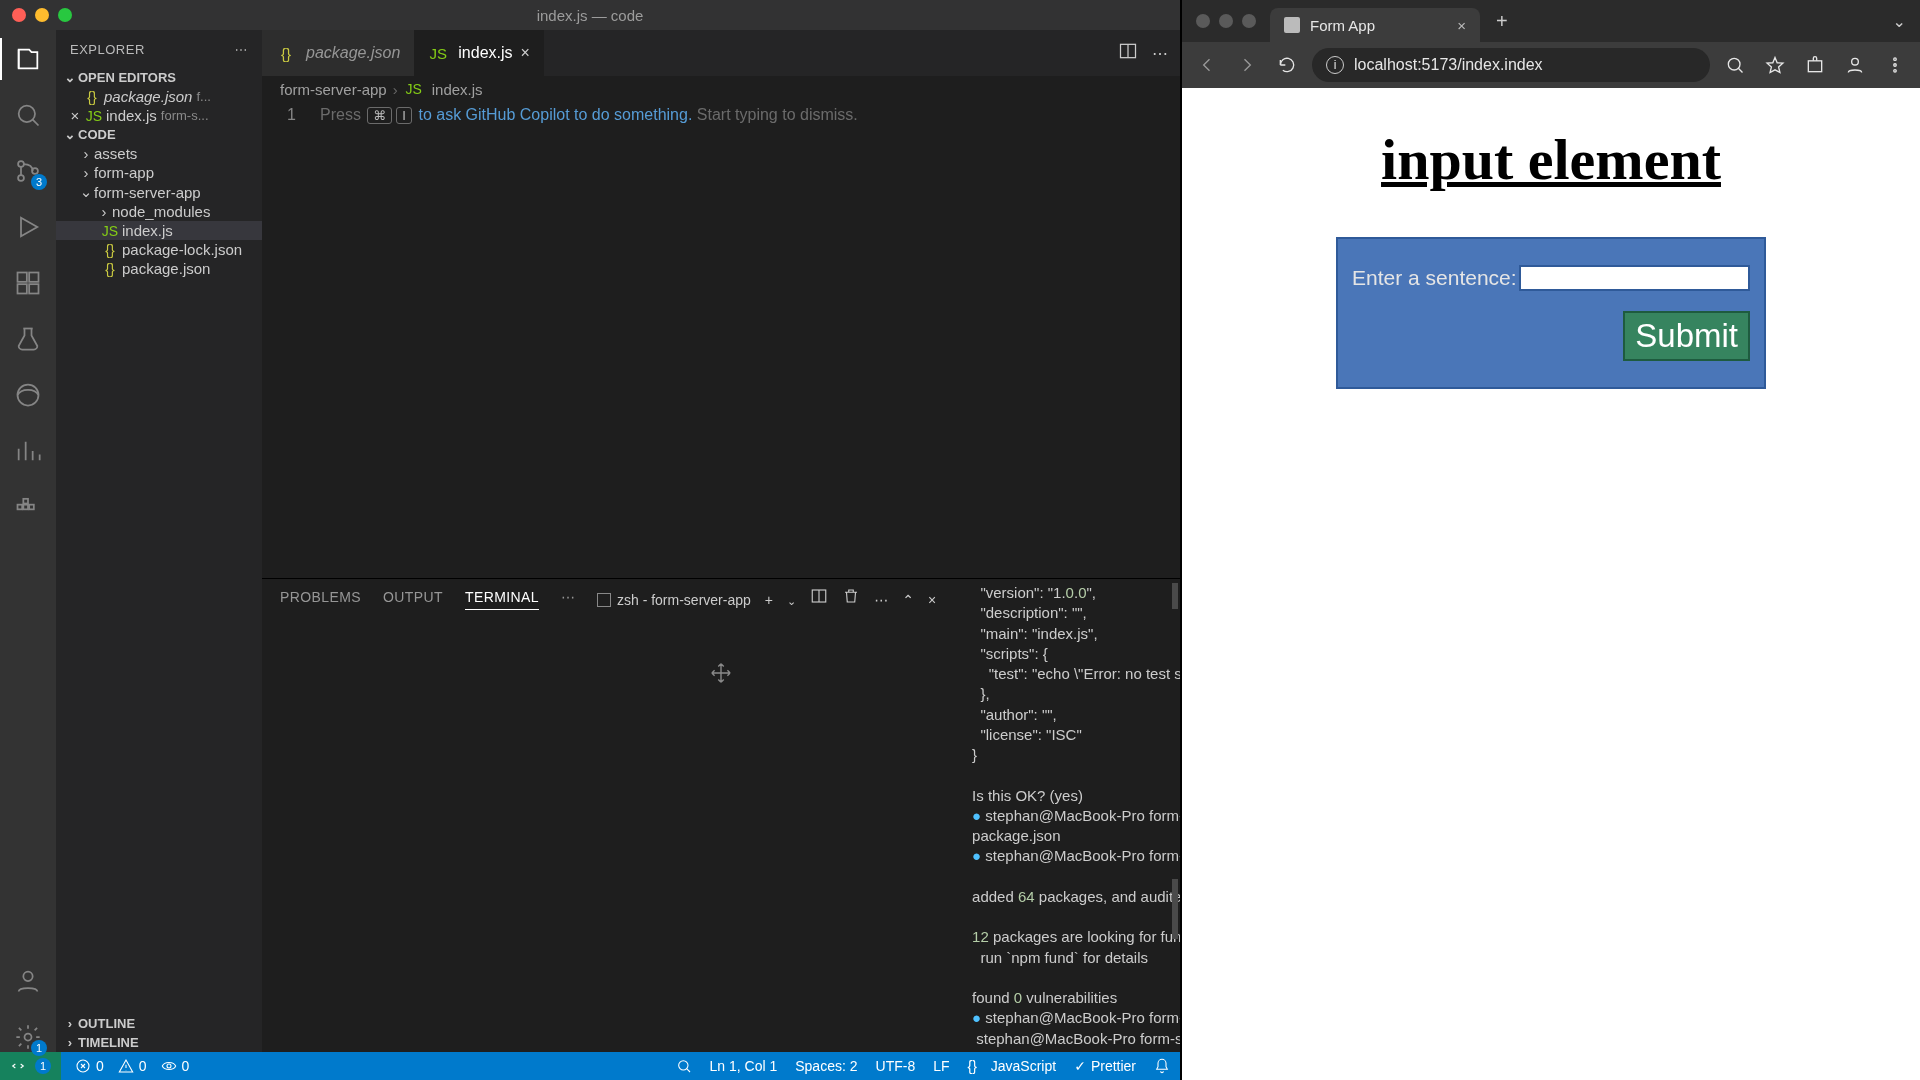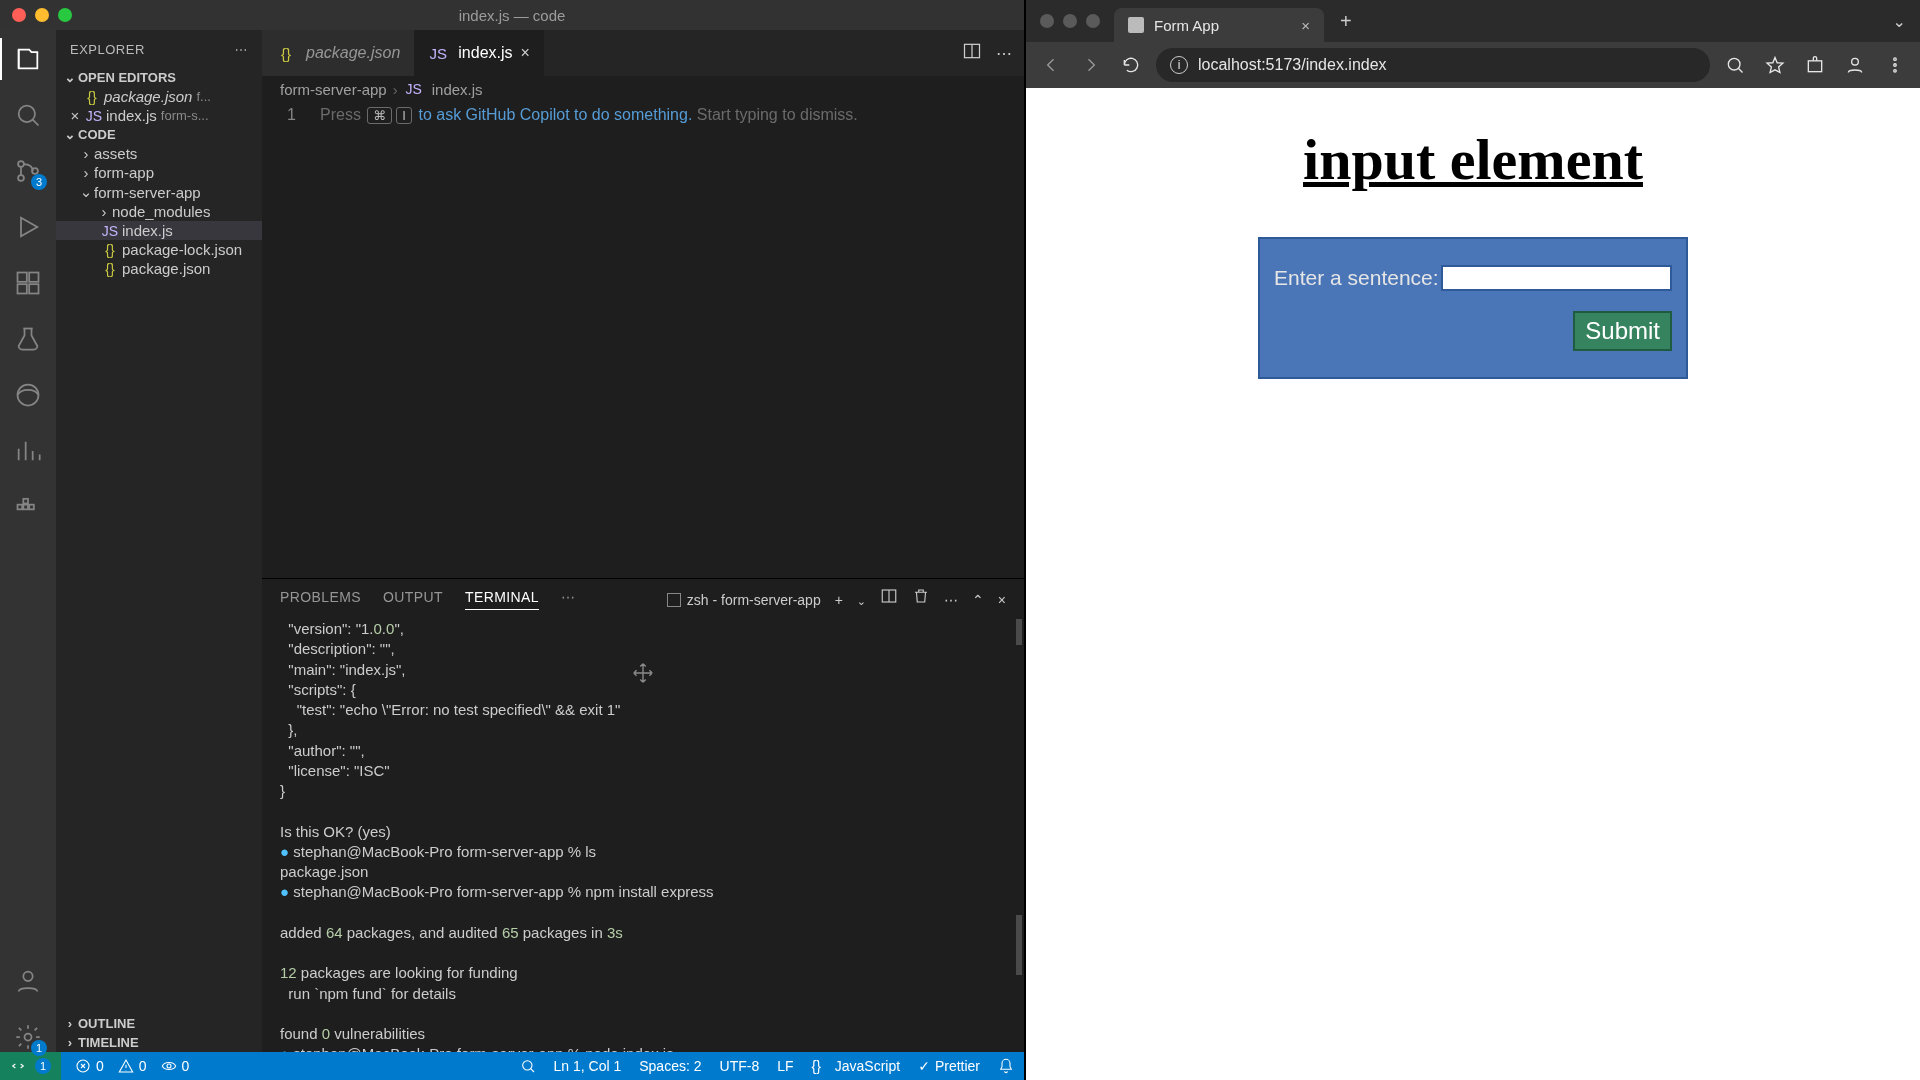"index.js — code" .vscode { width: 1024px -> 1180px }
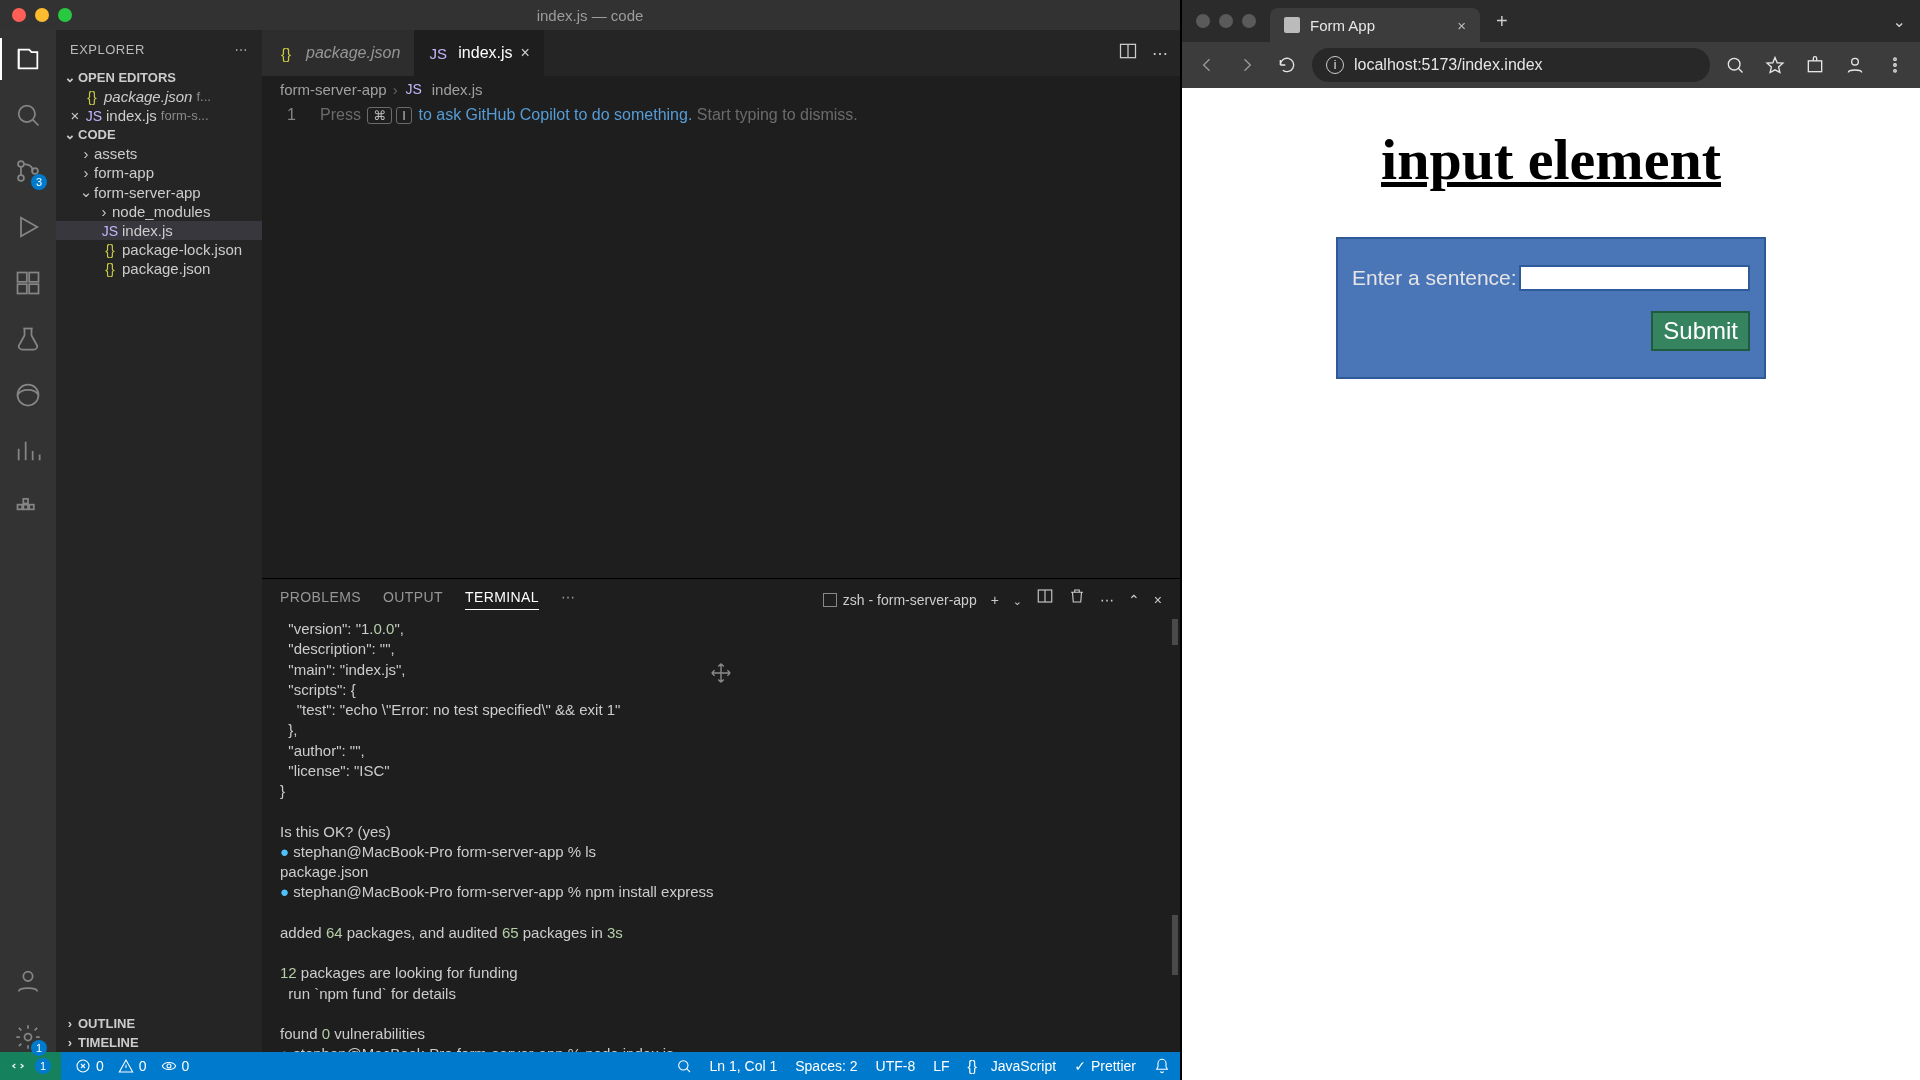"JS" .ficon.js { color: #c4b5fd -> #84cc16 }
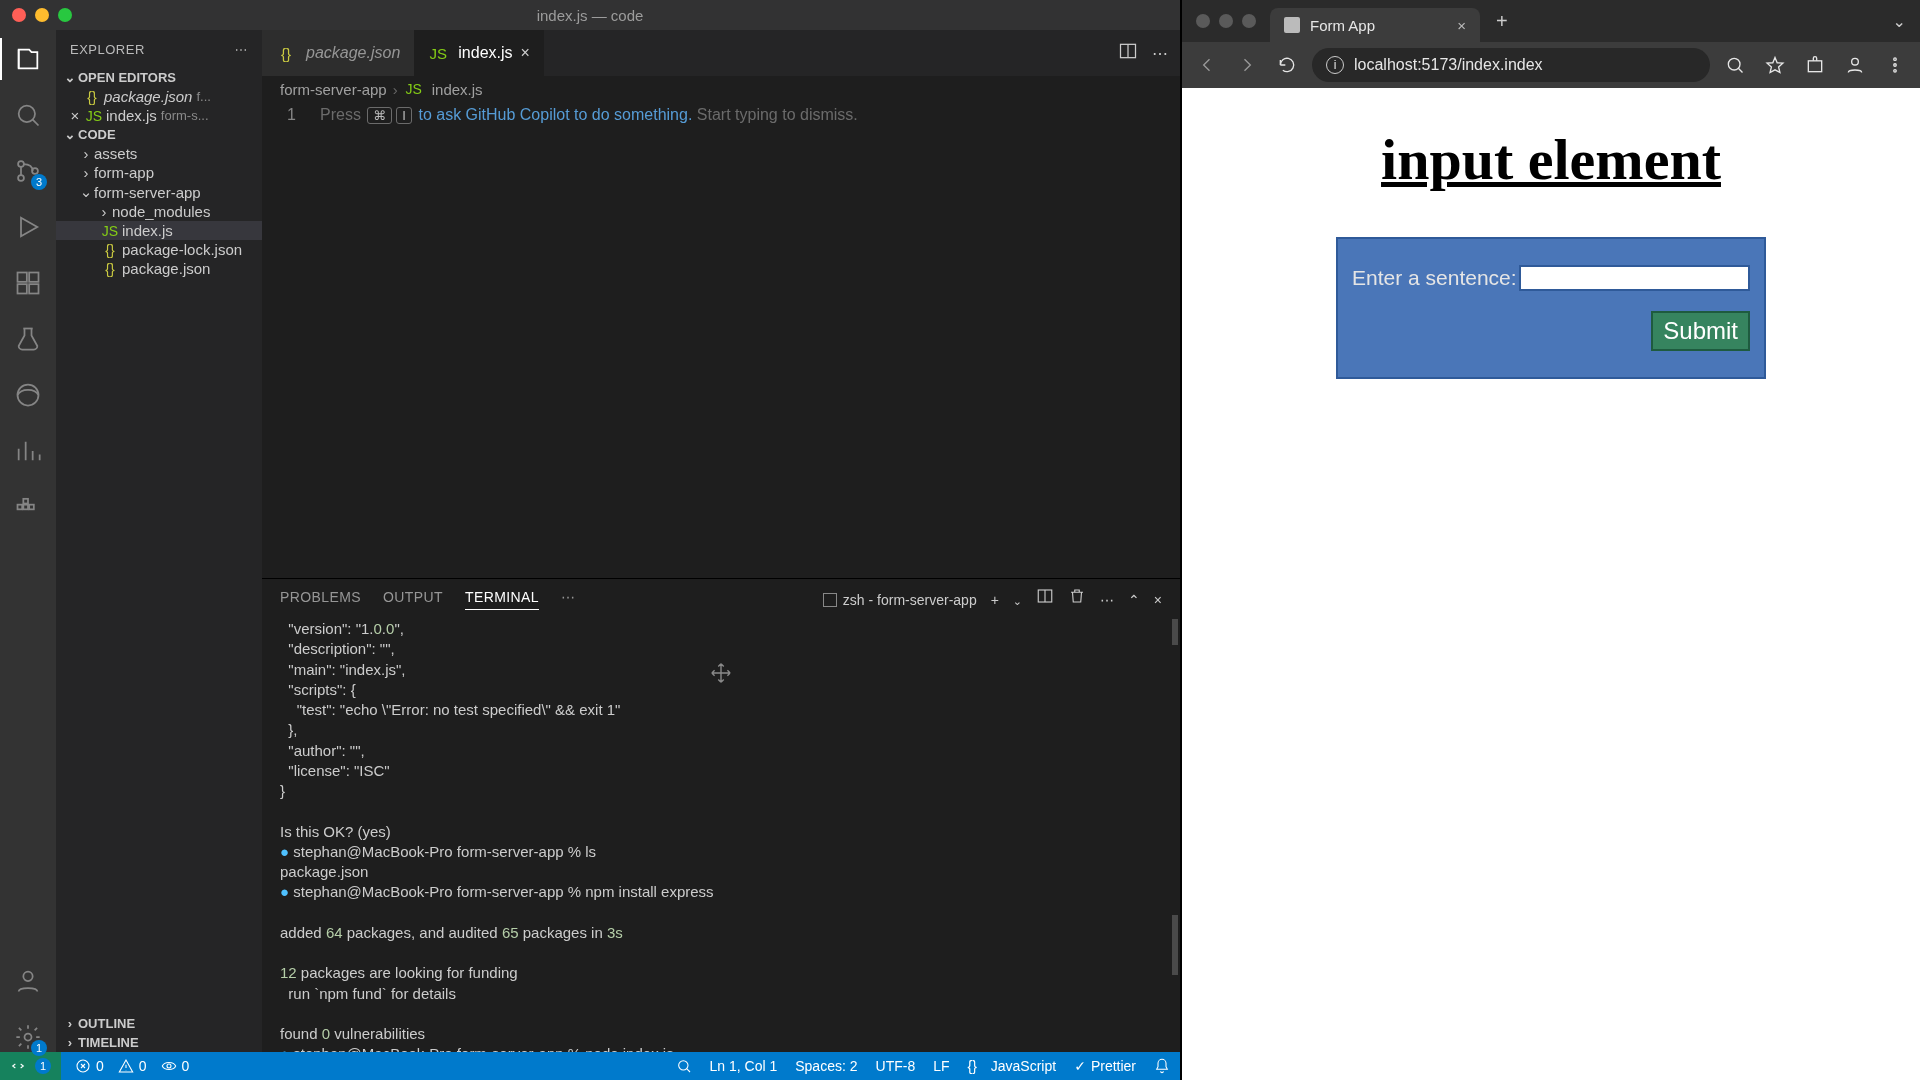"Submit" .formbox button { font-size: 24px -> 33px }
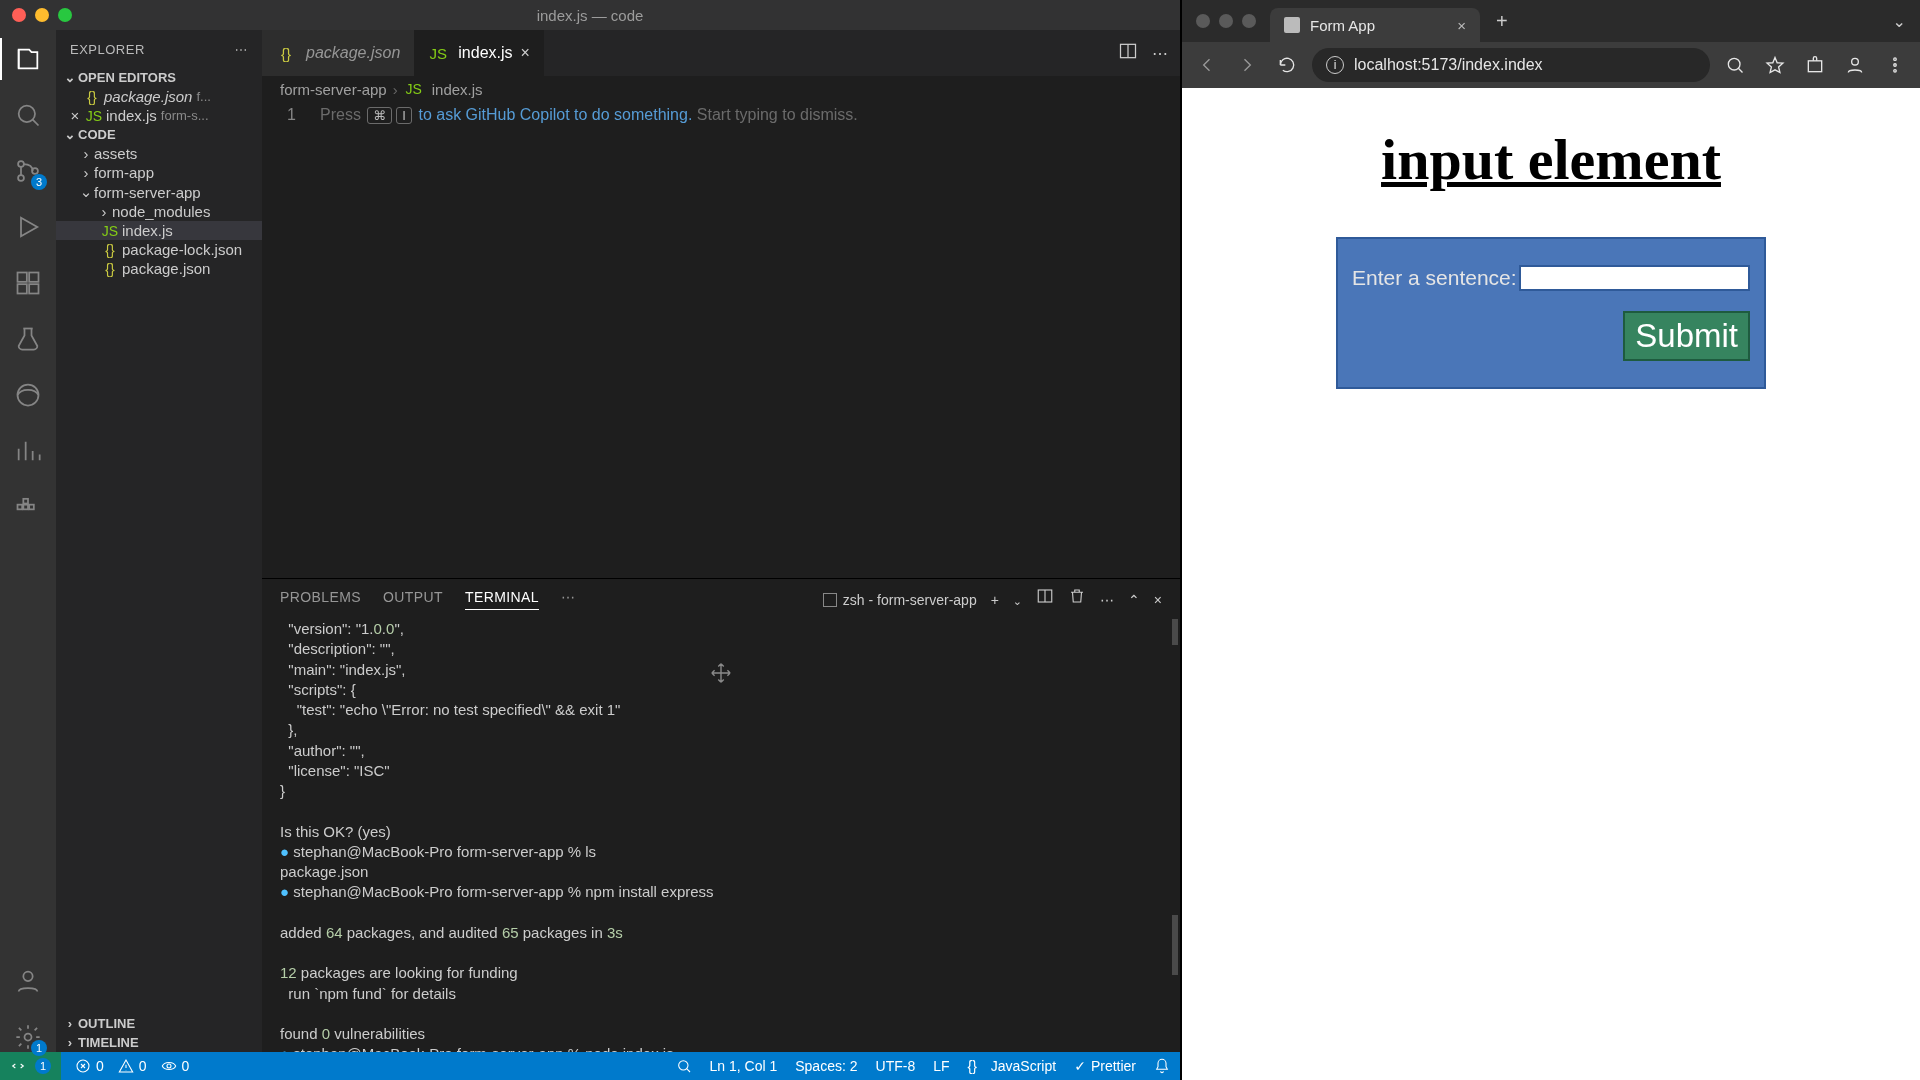"PROBLEMS" .panel { flex-direction: column -> none }
